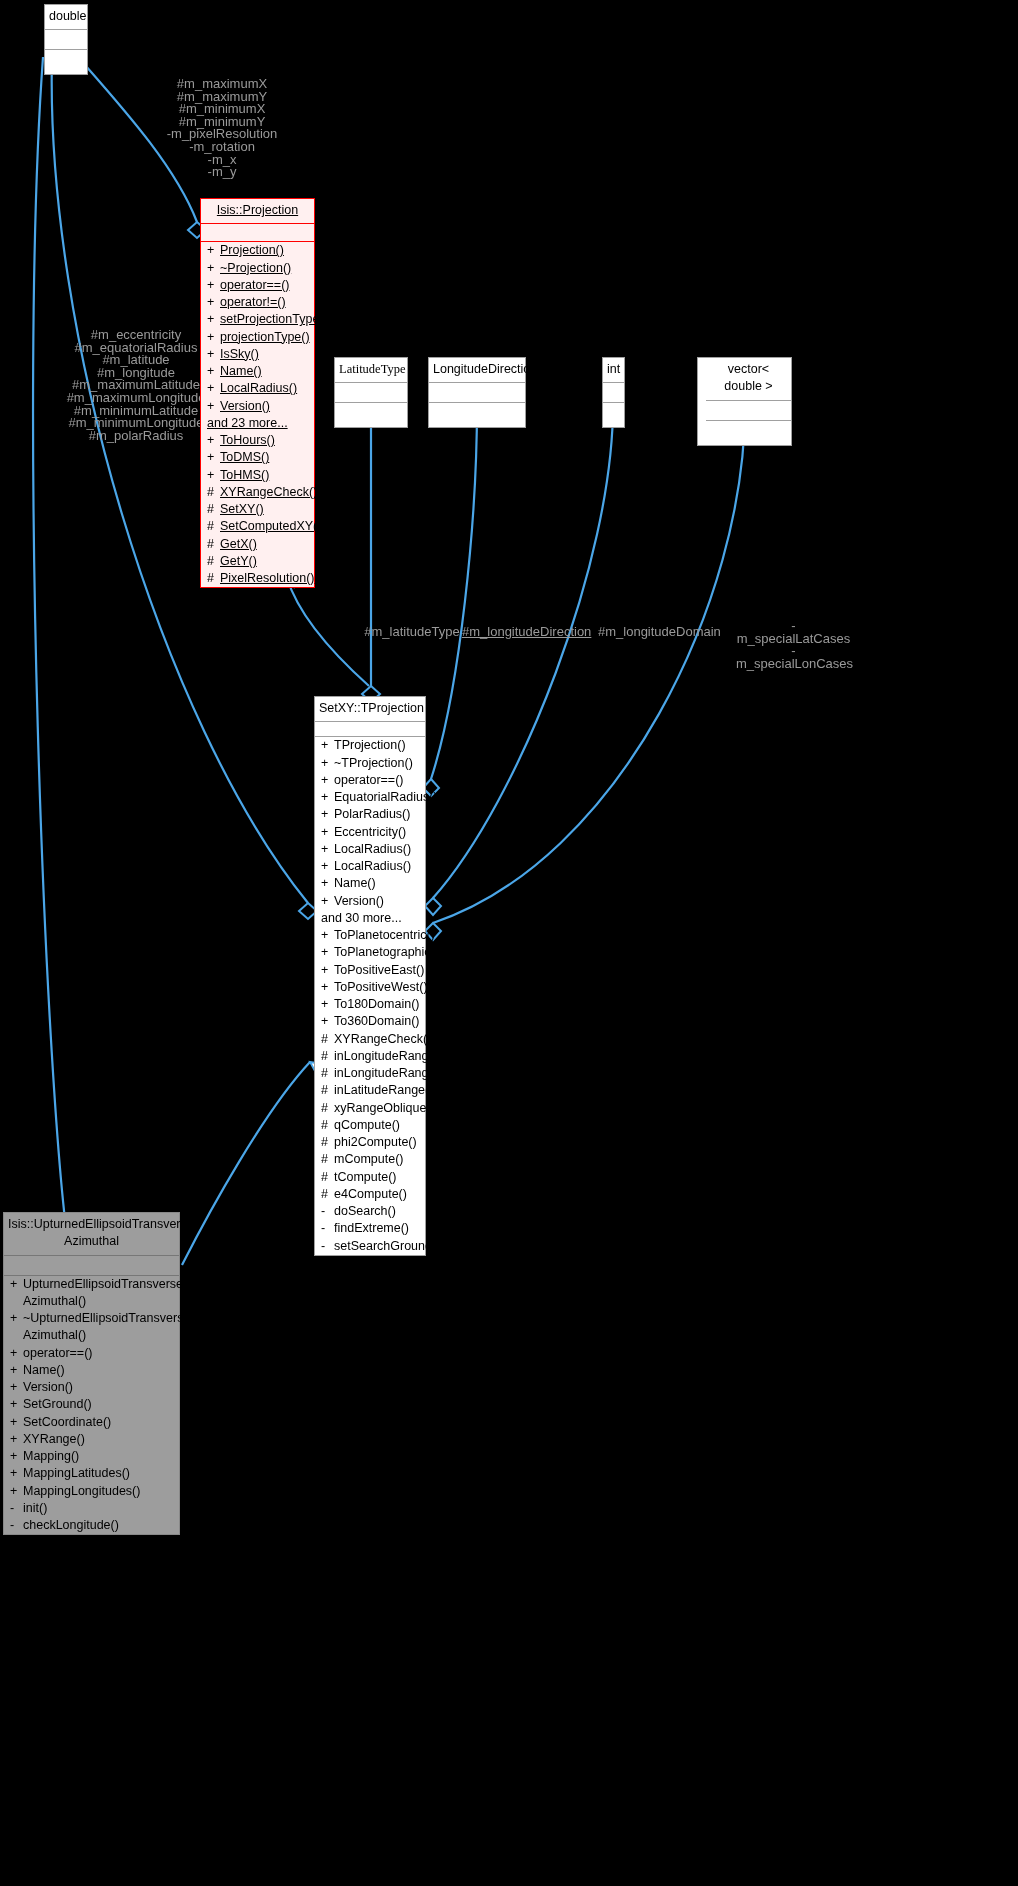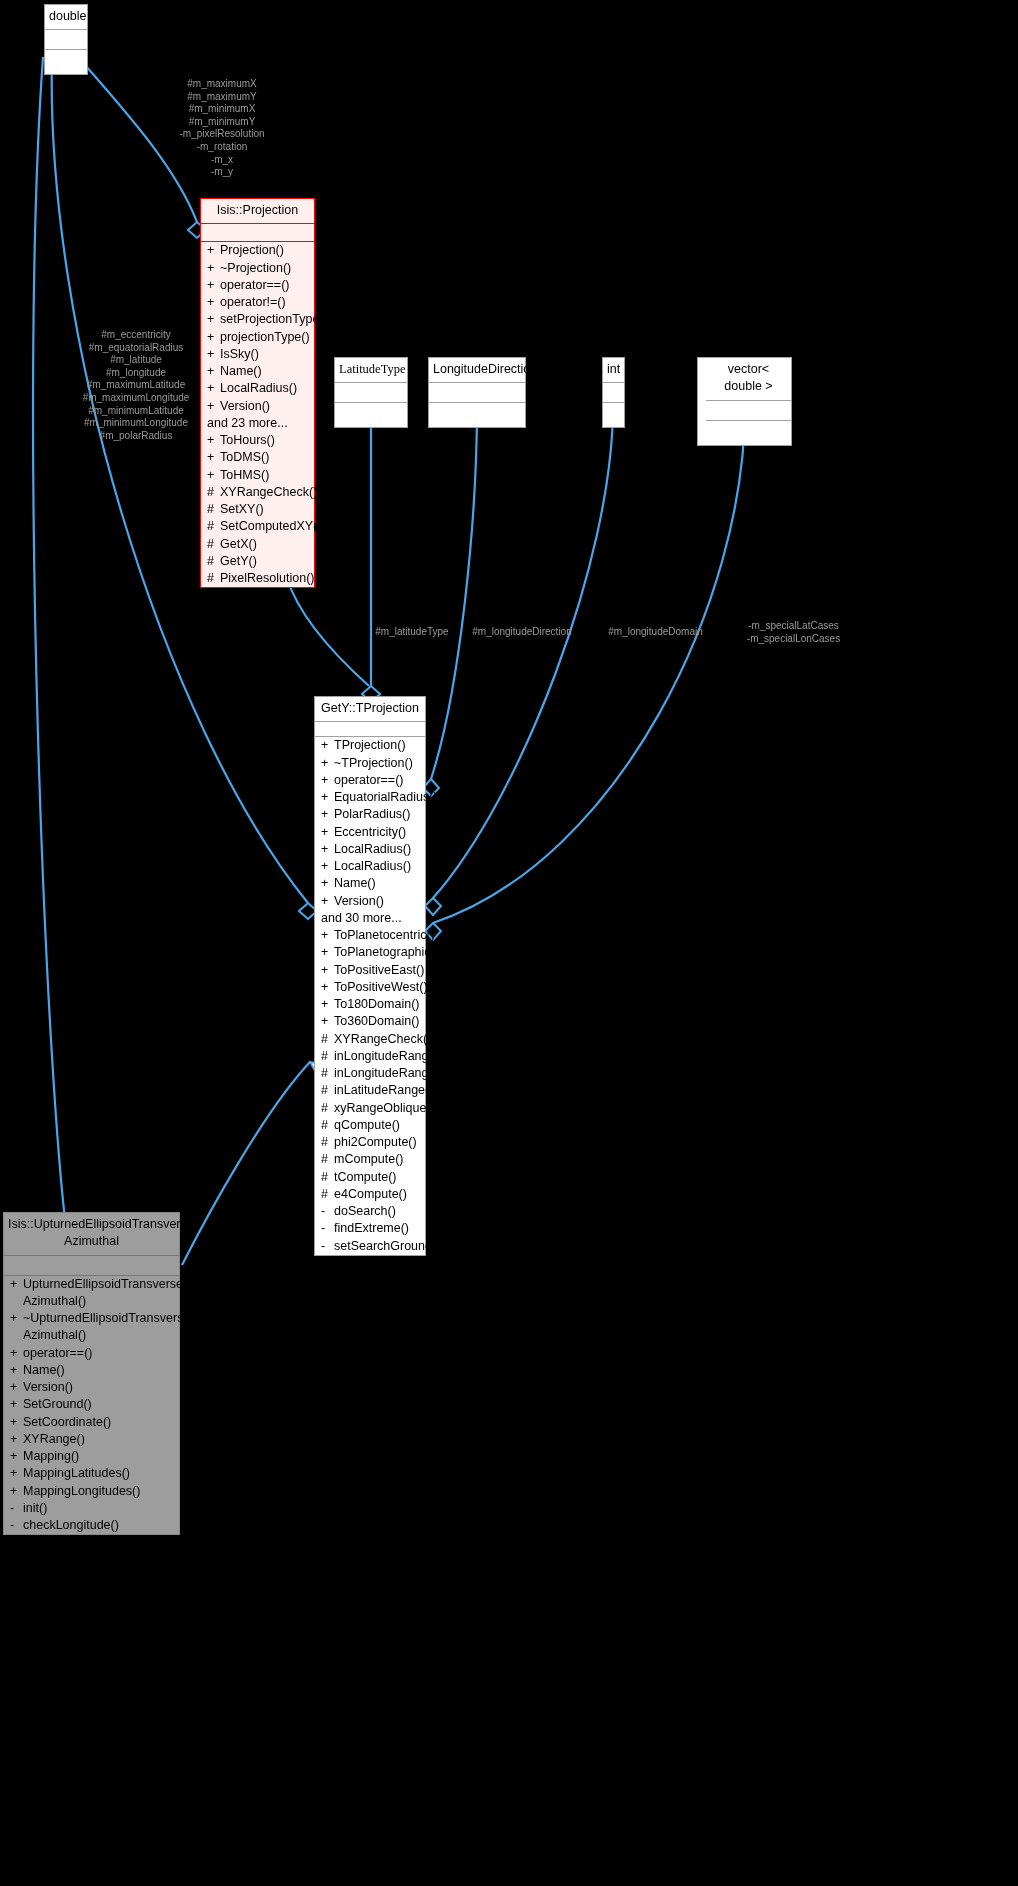"#m_maximumX" .elabel { font-size: 10px -> 13px }
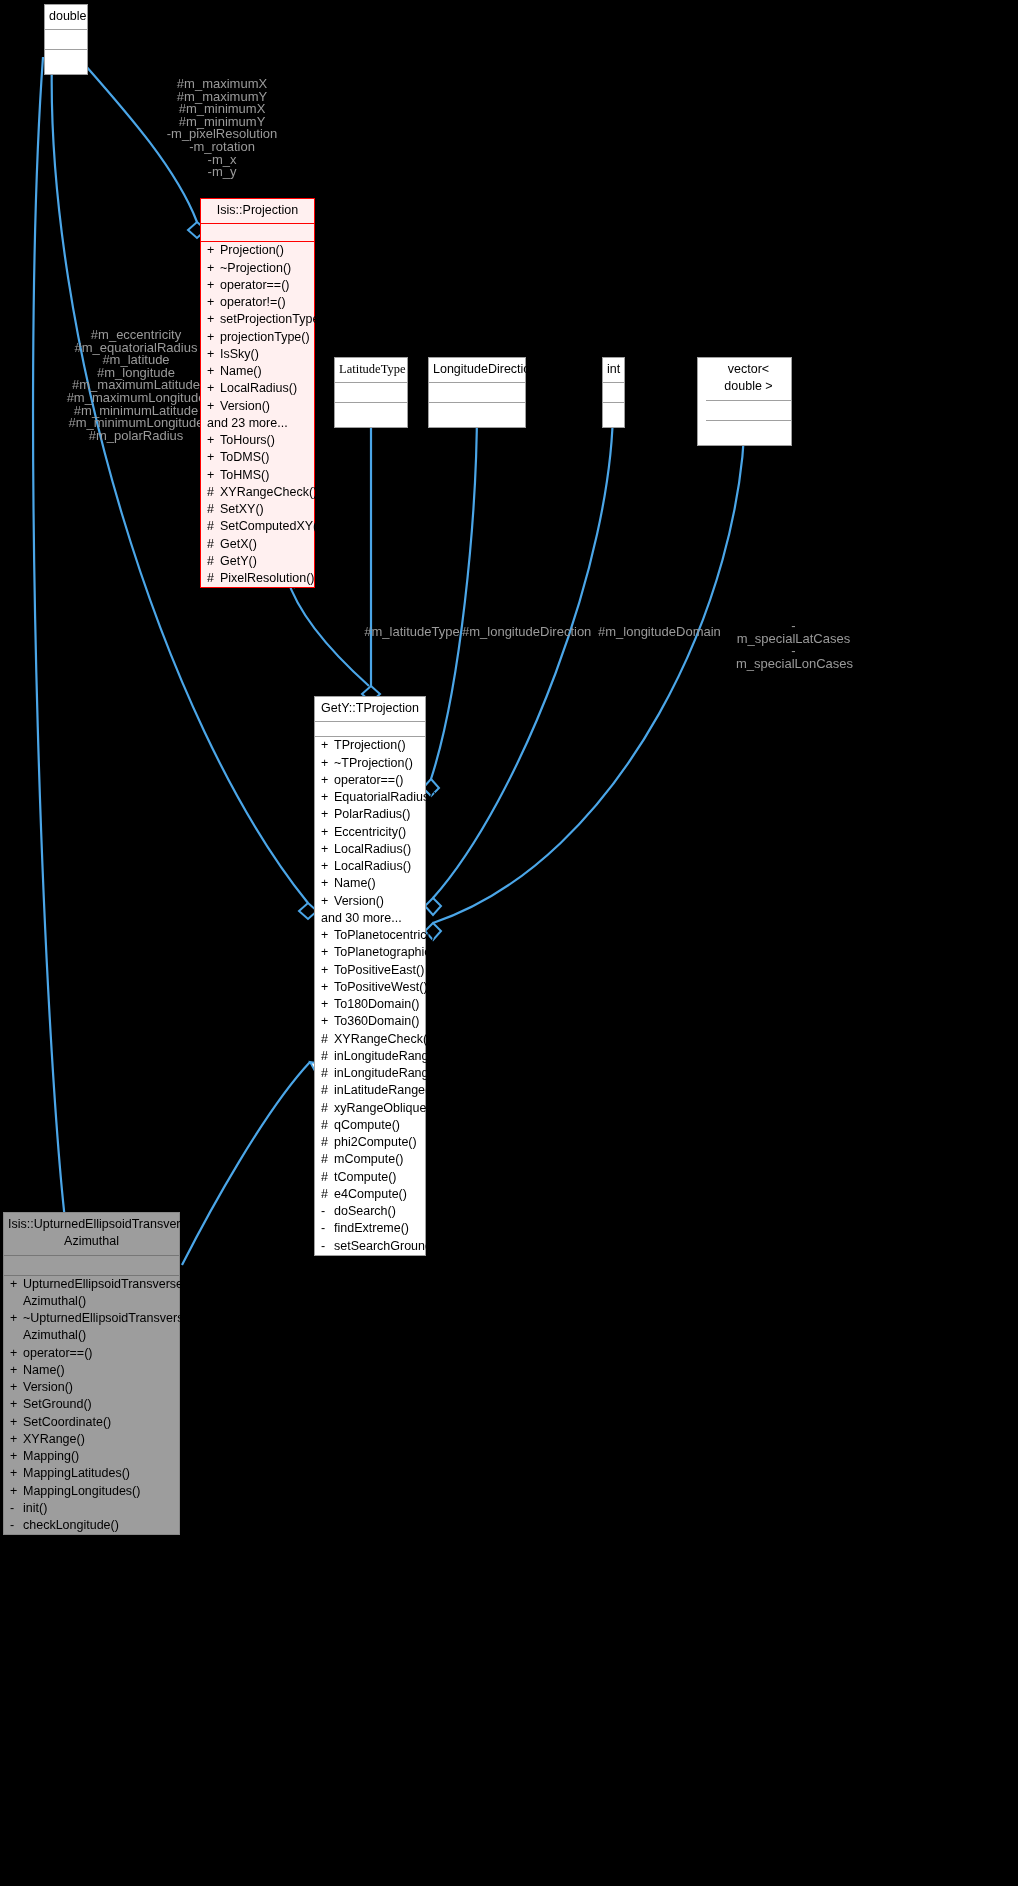"Isis::Projection" .uml.hi { text-decoration: none -> underline }
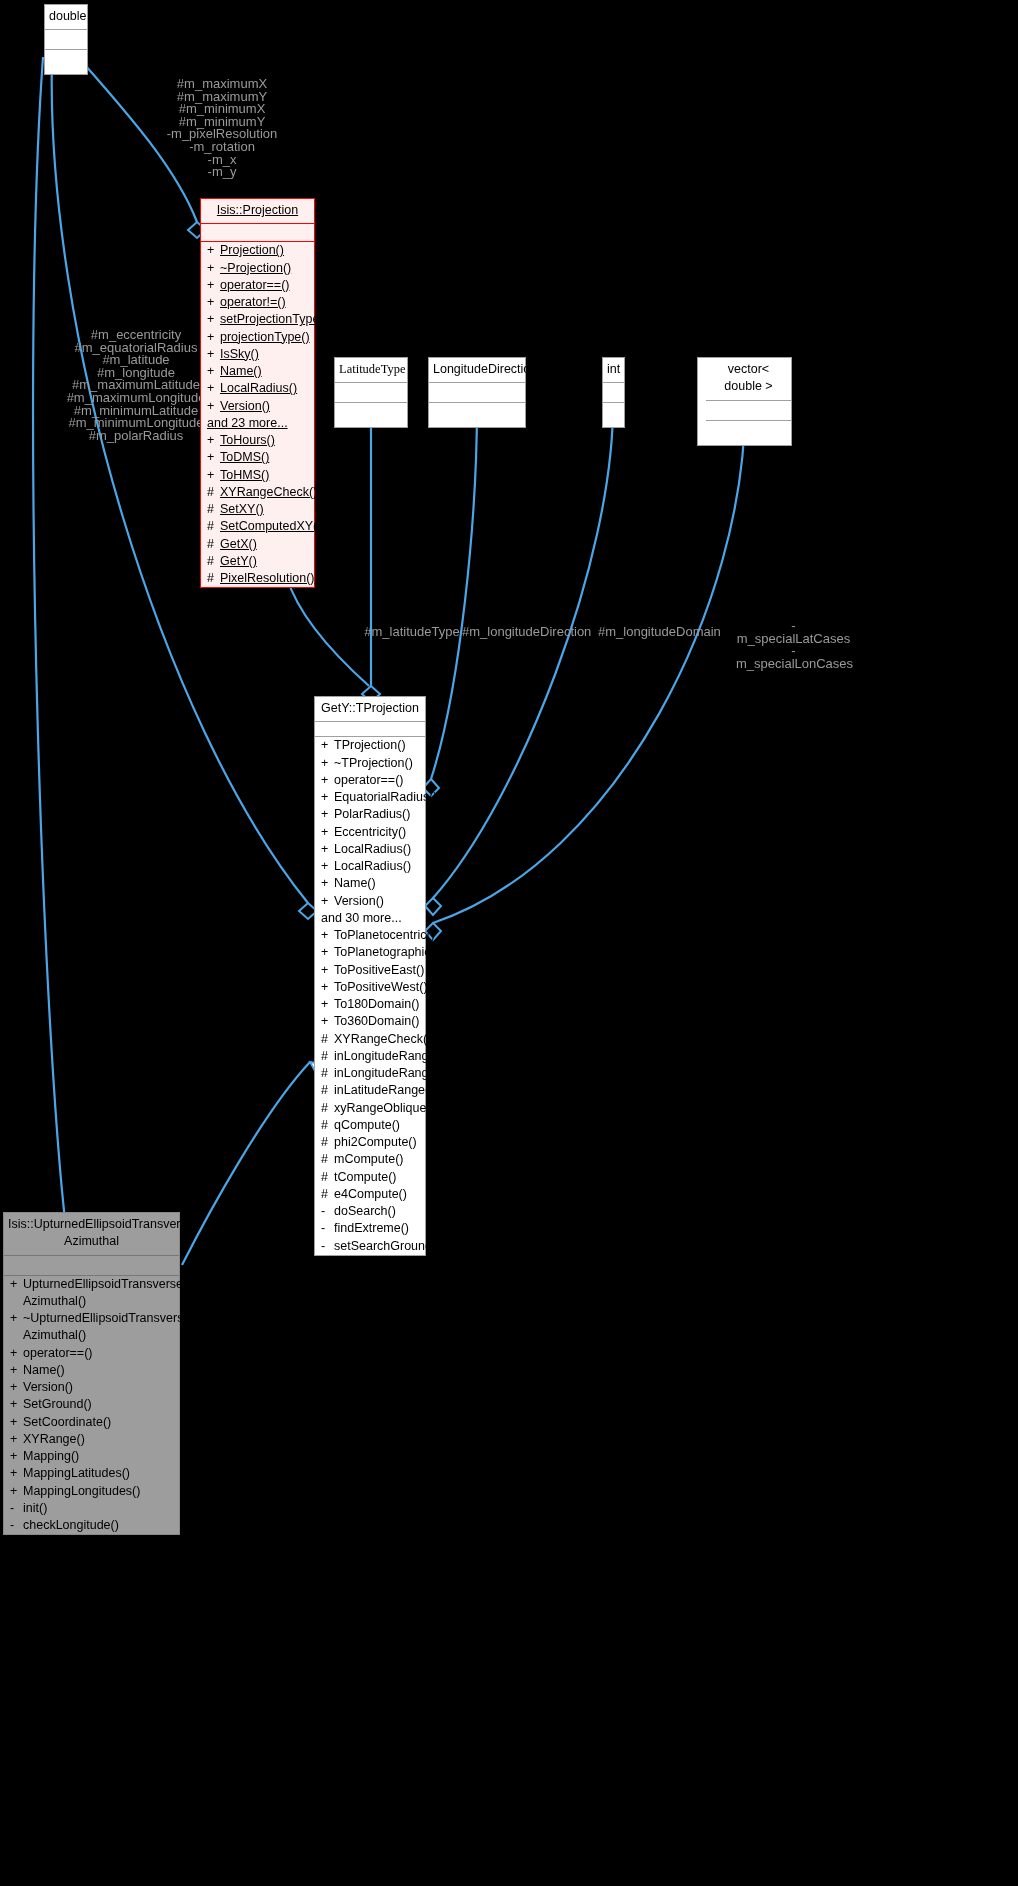"#m_longitudeDirection" div.elabel { text-decoration: none -> underline }
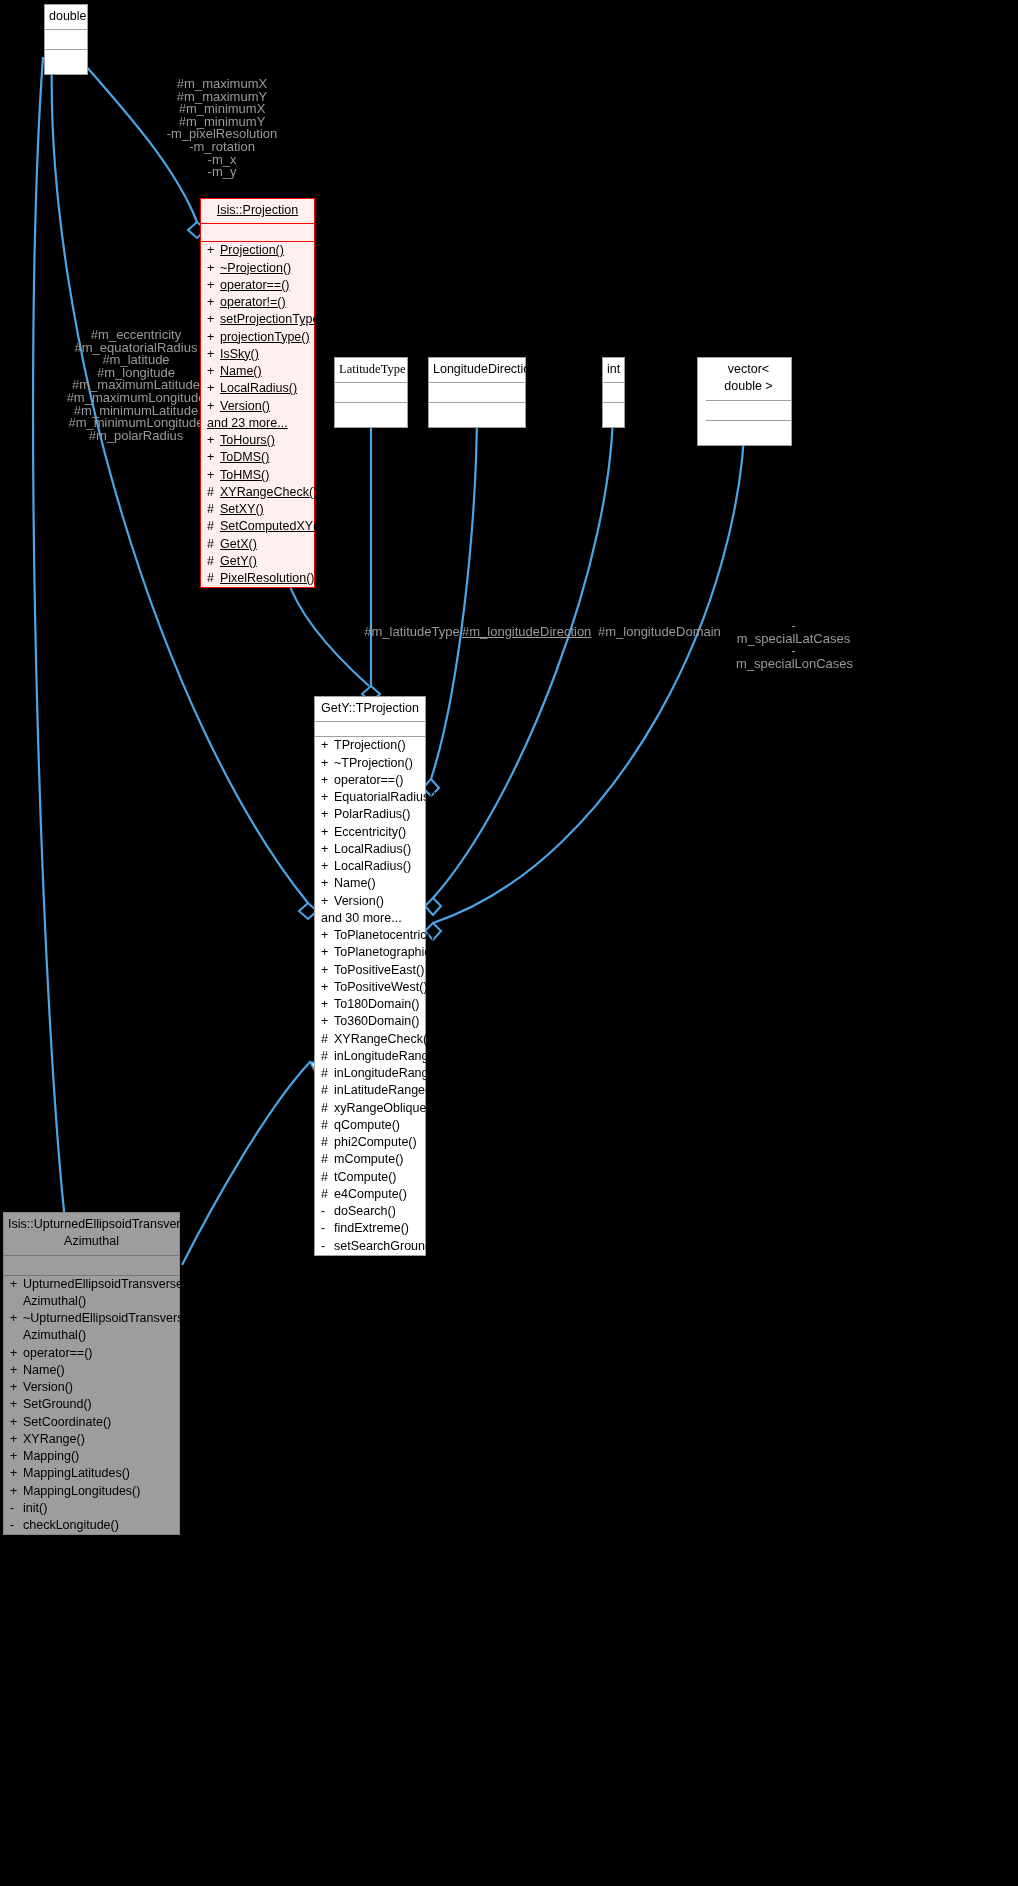"GetY::TProjection" div.title { text: GetY::TProjection -> SetXY::TProjection }
